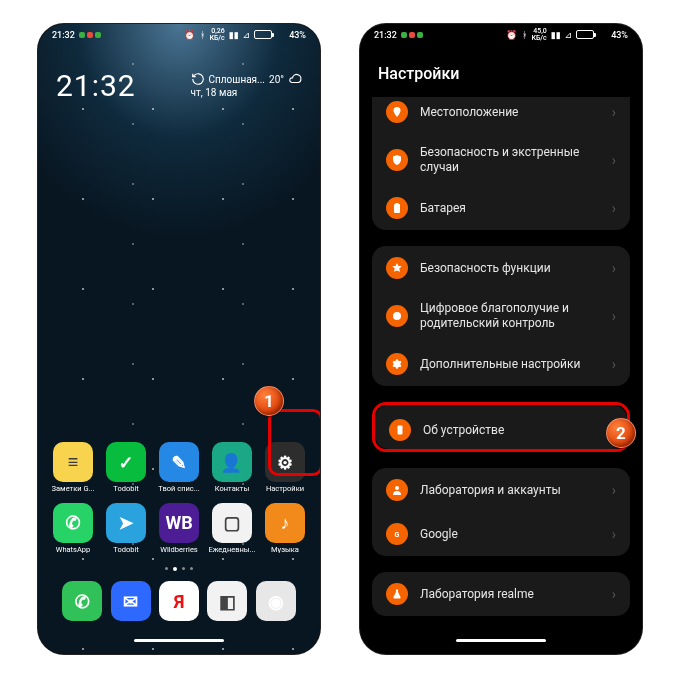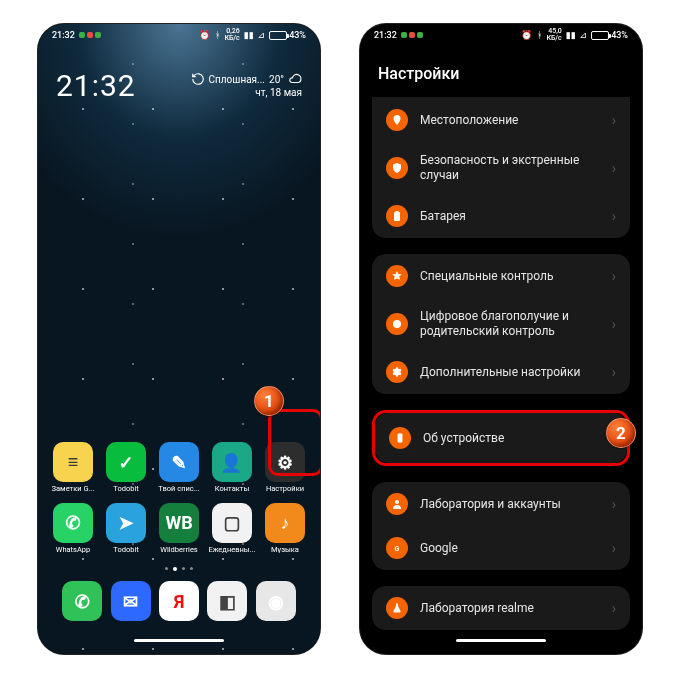"43%" .sb-bat { align-items: flex-end -> flex-start; gap: 2px -> 17px }
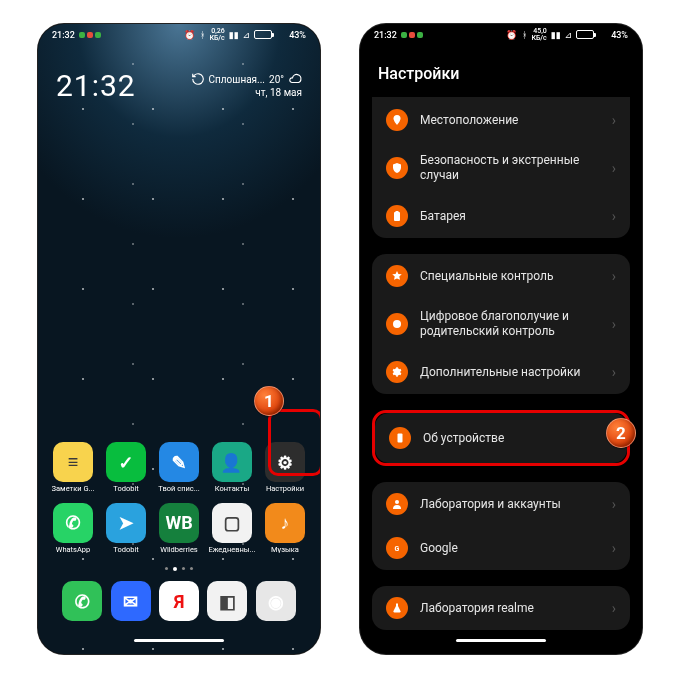"Сплошная..." .clock-right { text-align: right -> none }
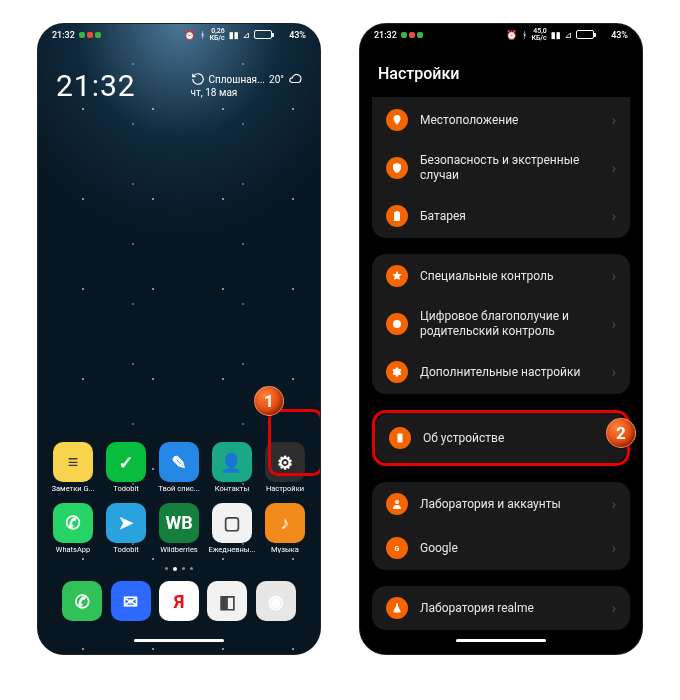"Местоположение" .partial-top .s-item:first-child { padding-top: 12px -> 4px }
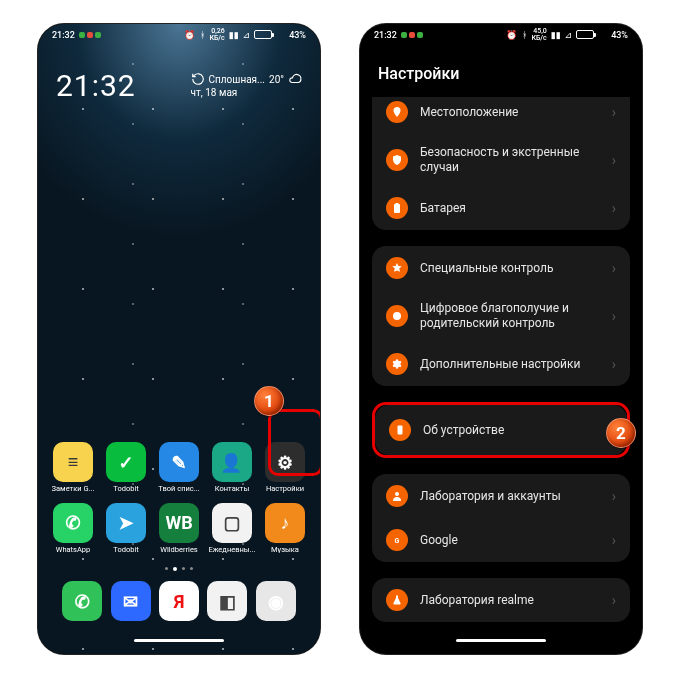"Специальные контроль" span.s-label { text: Специальные контроль -> Безопасность функции }
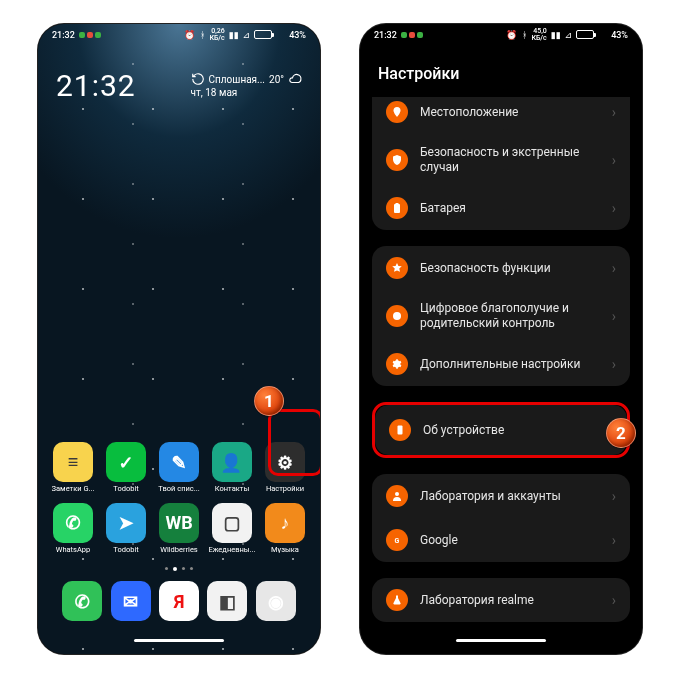"Об устройстве" .item-highlight .s-item { padding-bottom: 14px -> 8px }
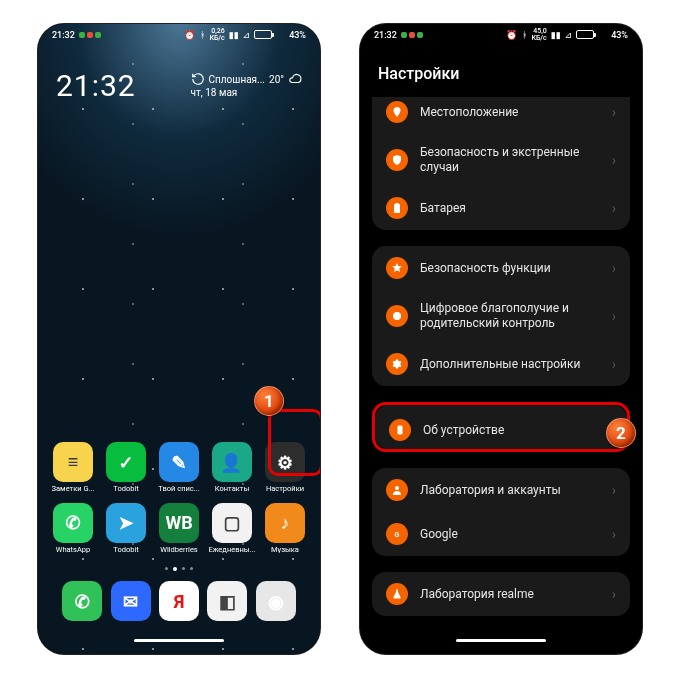"WB" .ic-wb { background: #15803d -> #4c1d95 }
